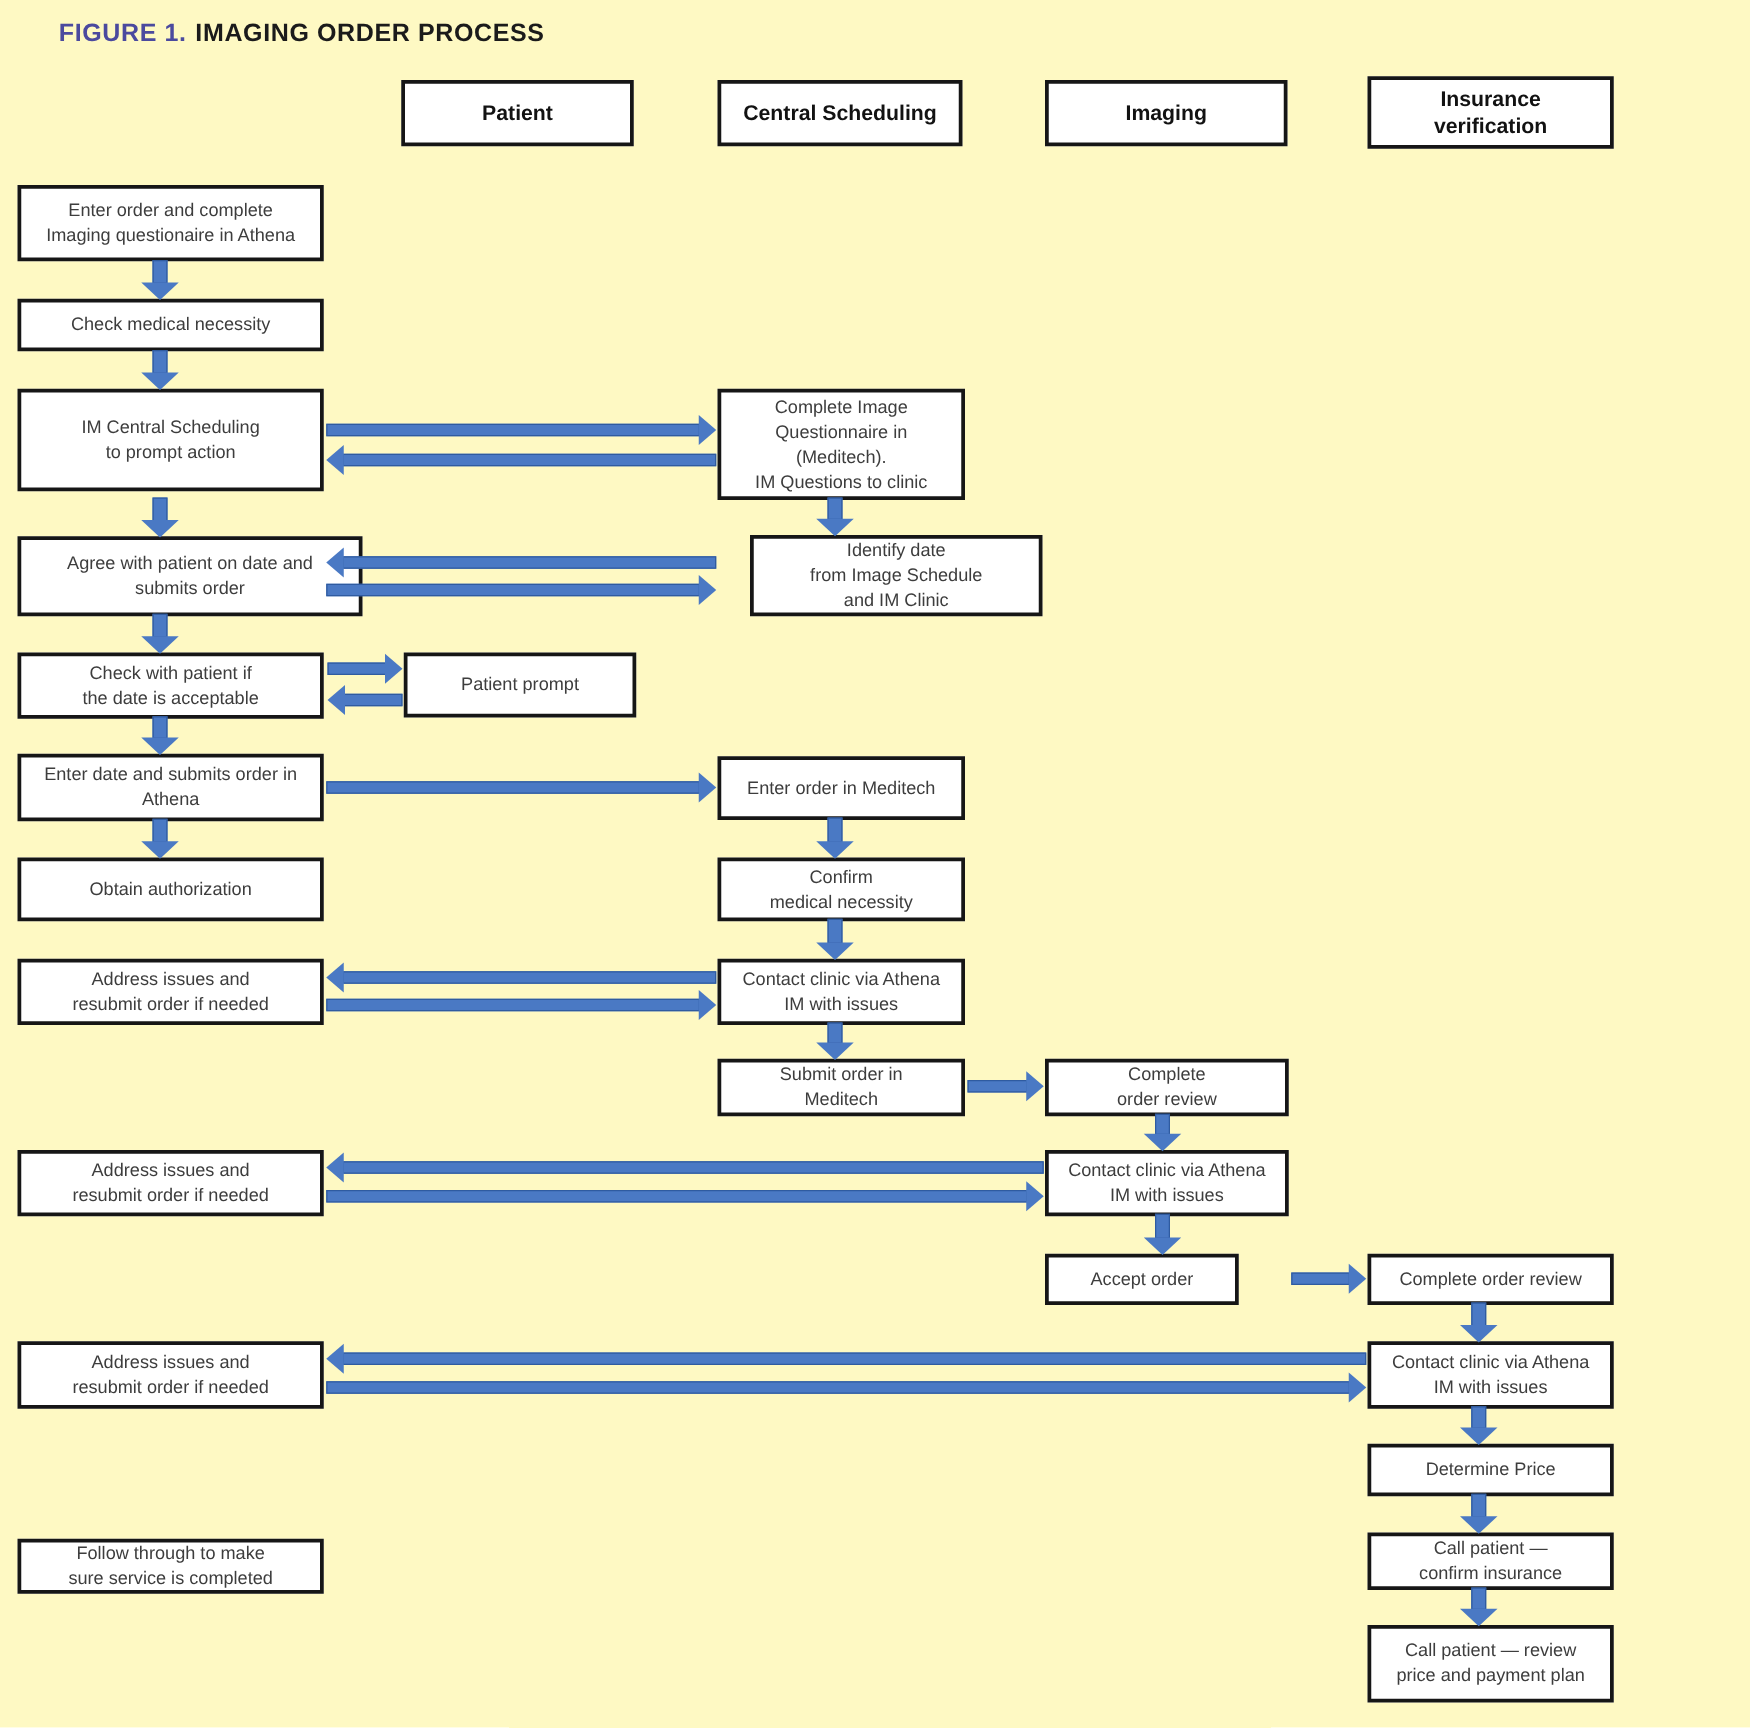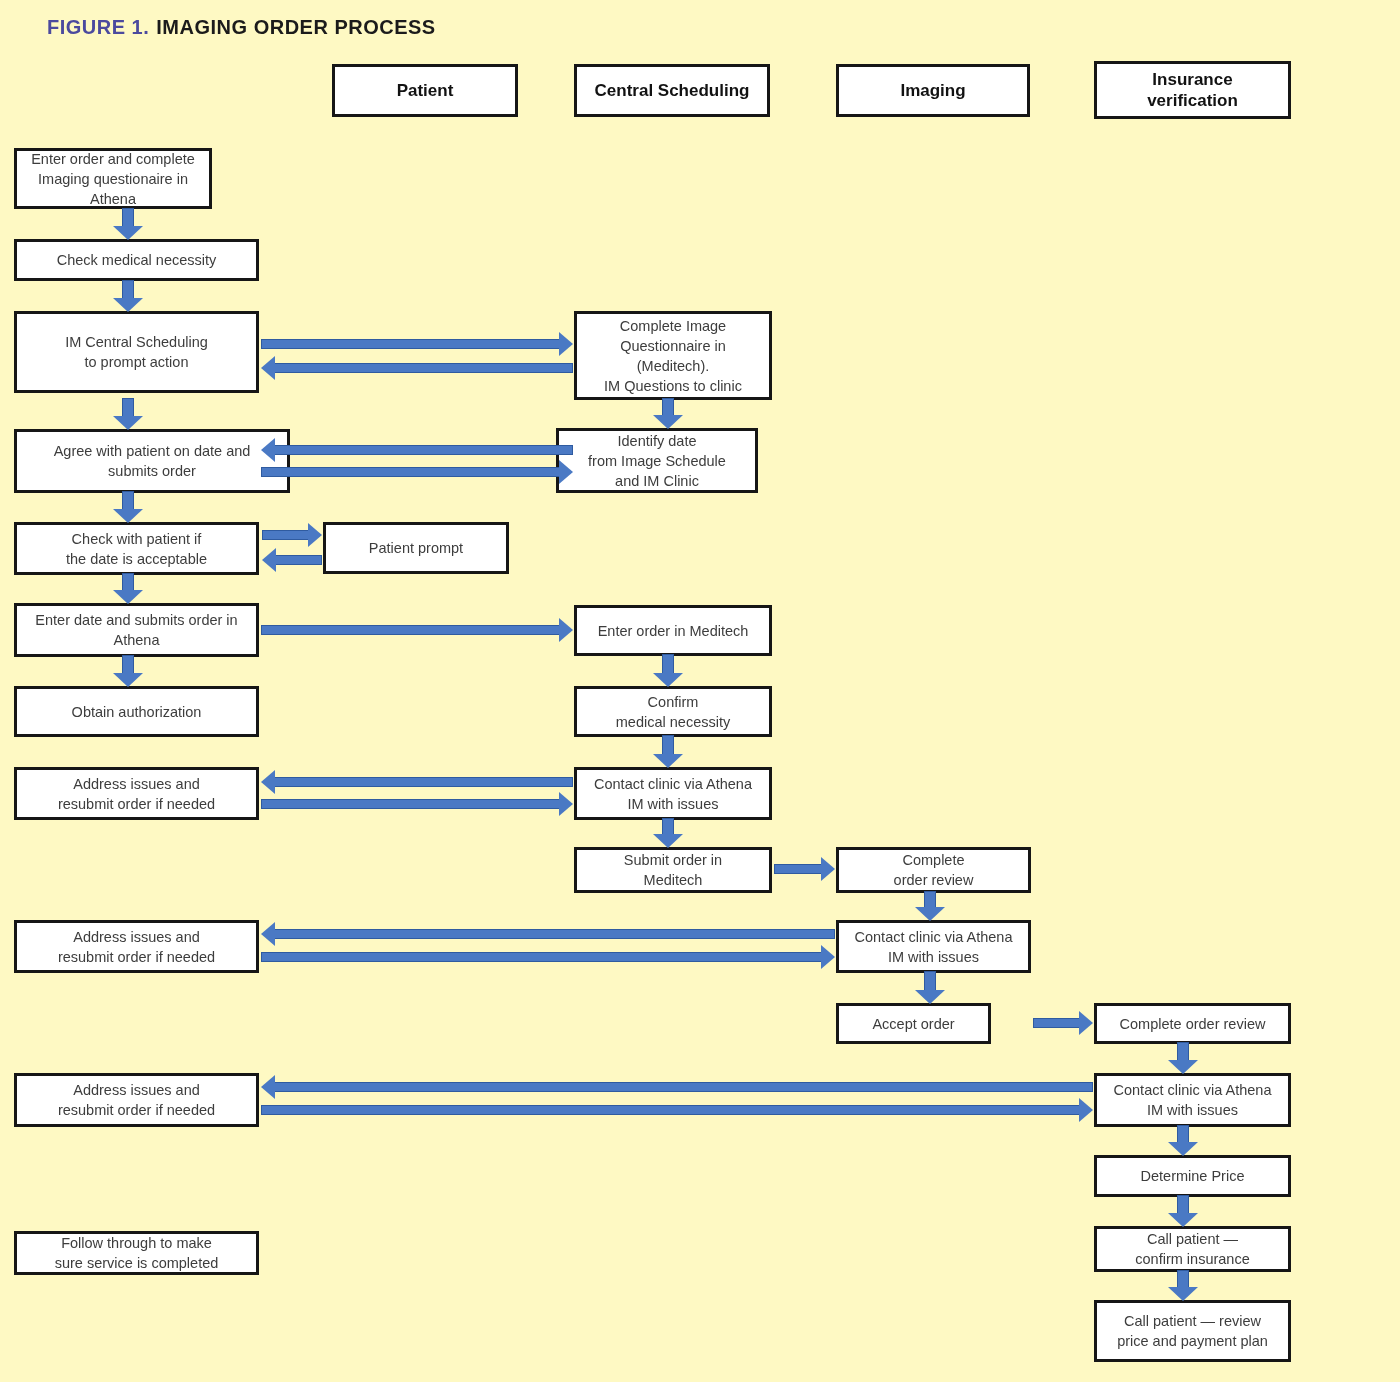"Patient" div.box { left: 332px -> 321px }
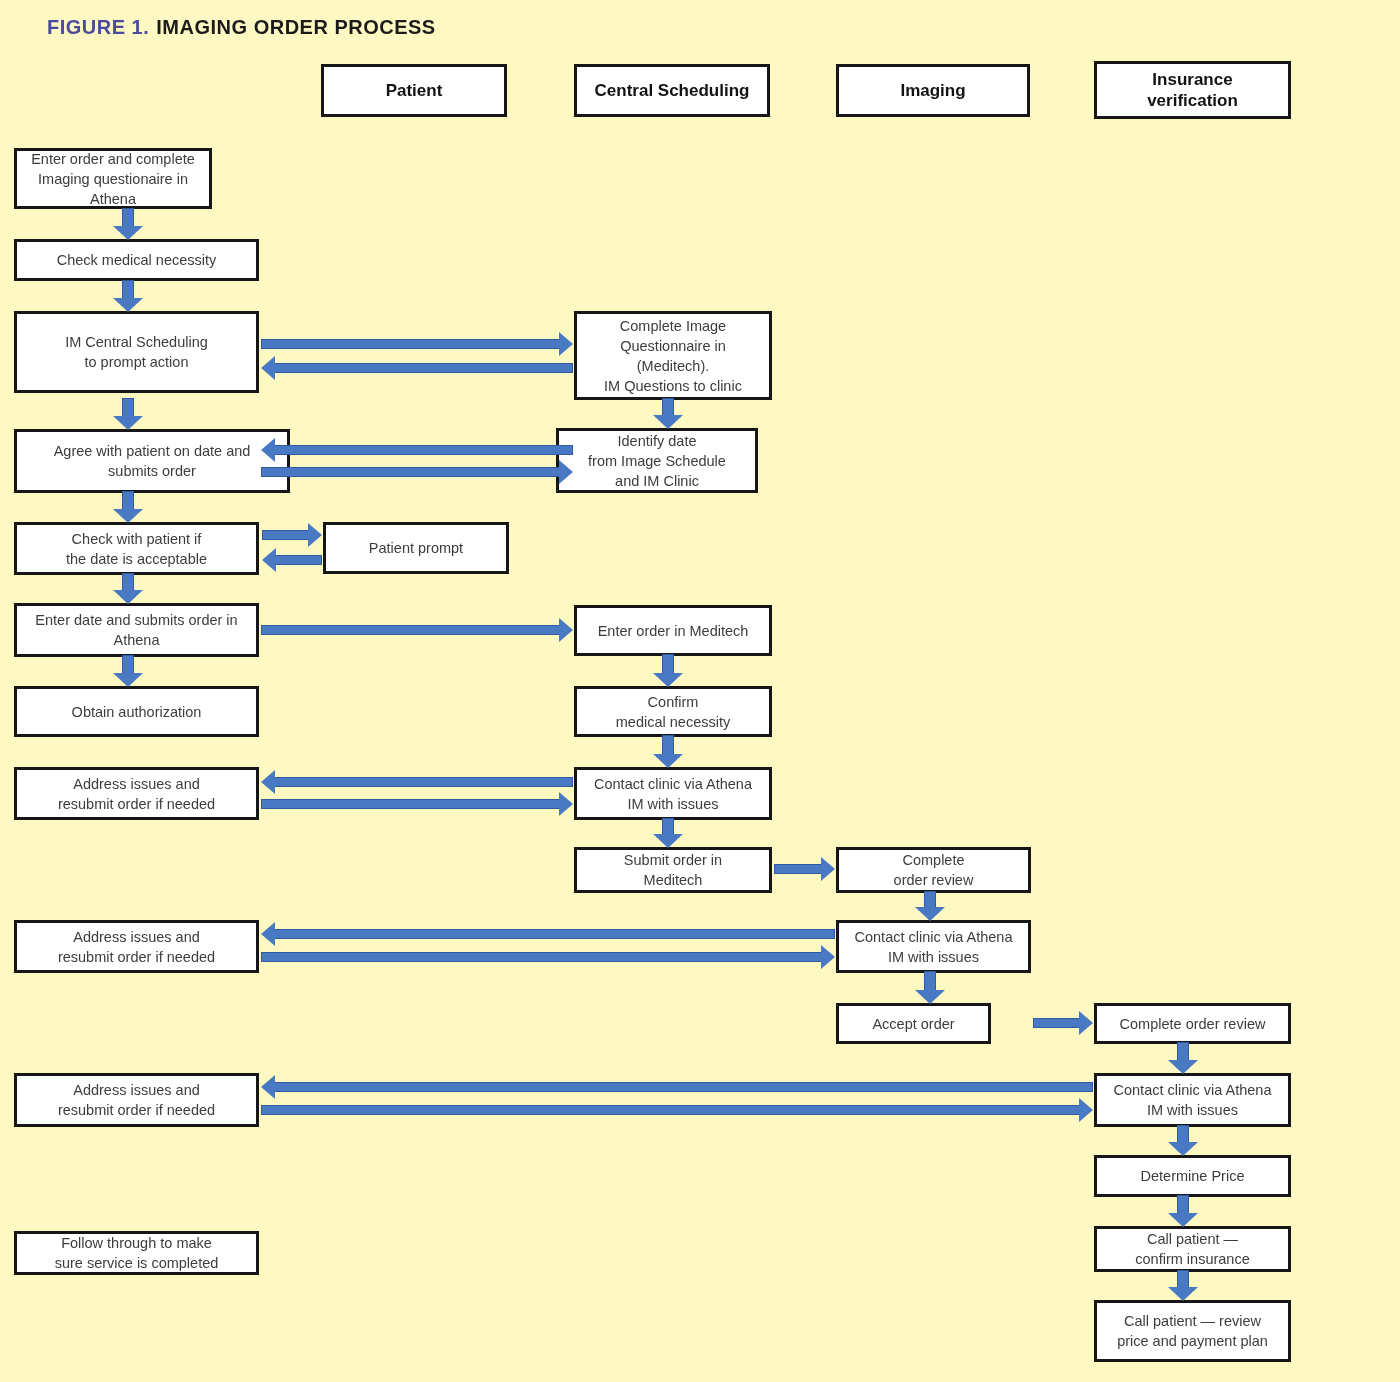"Enter order and complete" div.box { width: 198px -> 245px }
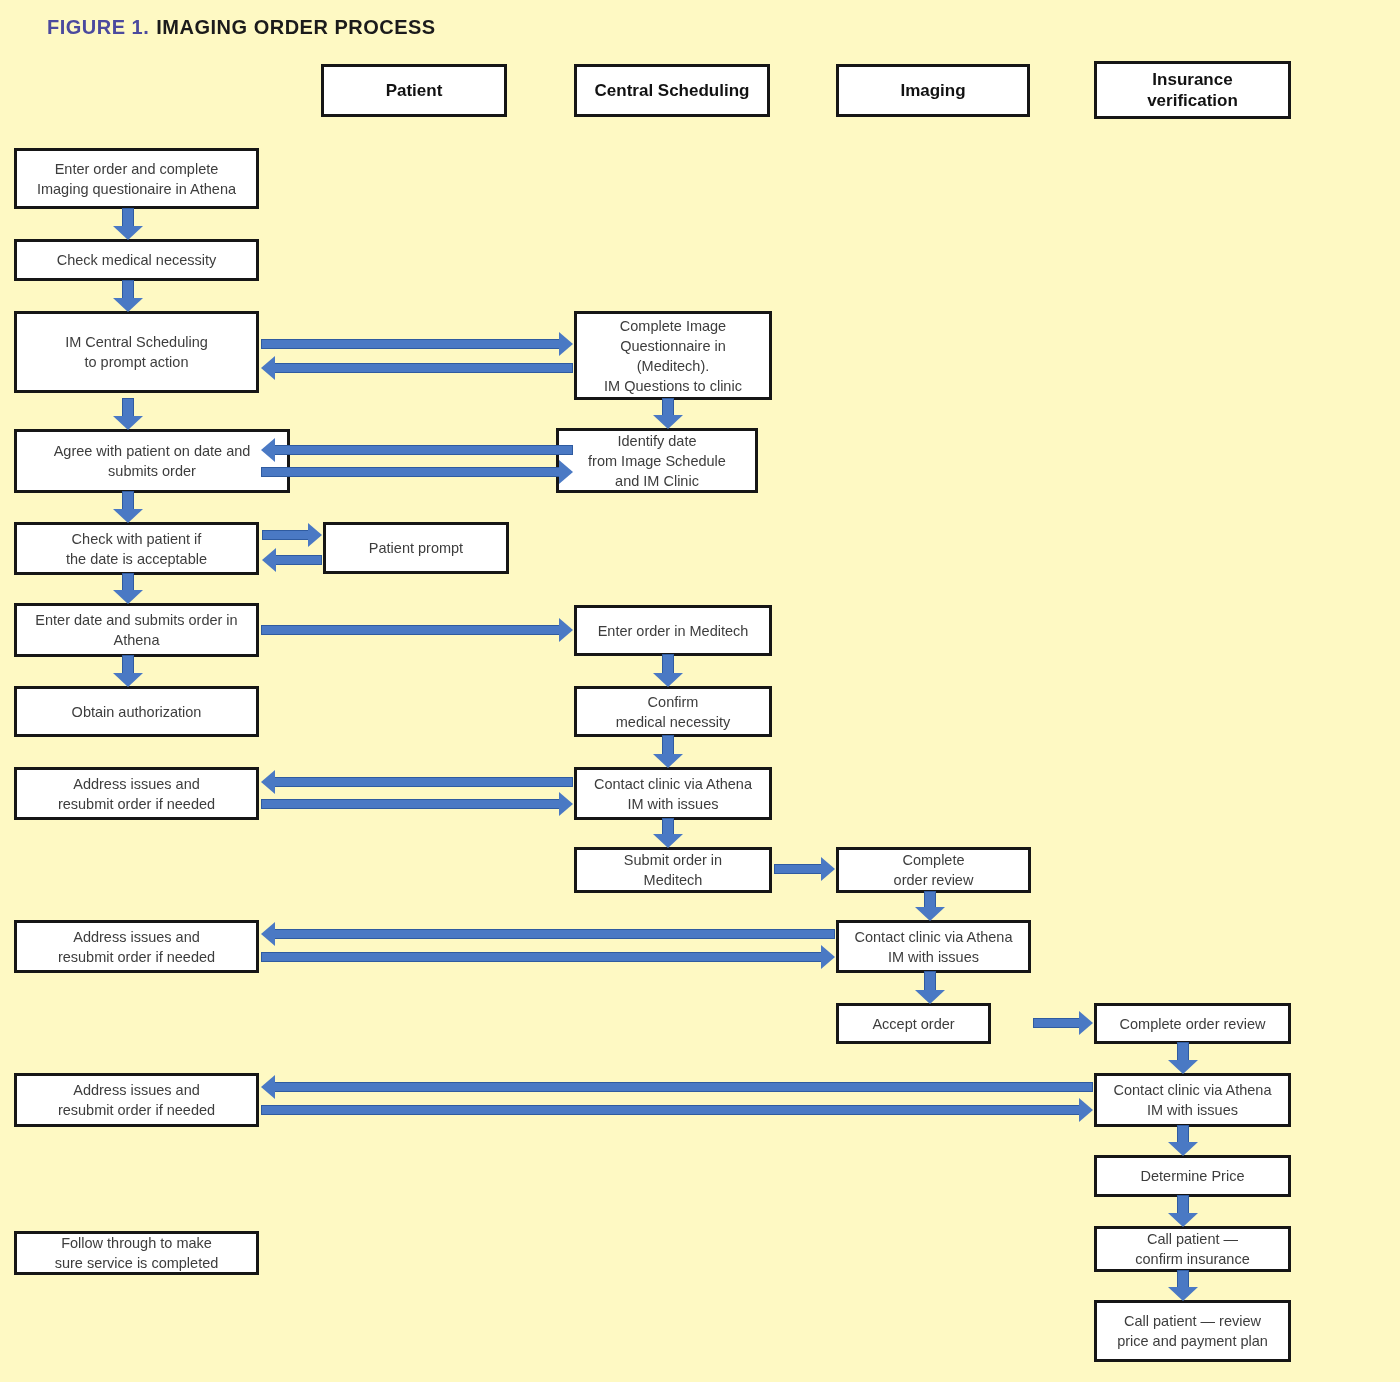"Identify date" div.box { left: 556px -> 600px; width: 202px -> 234px }
